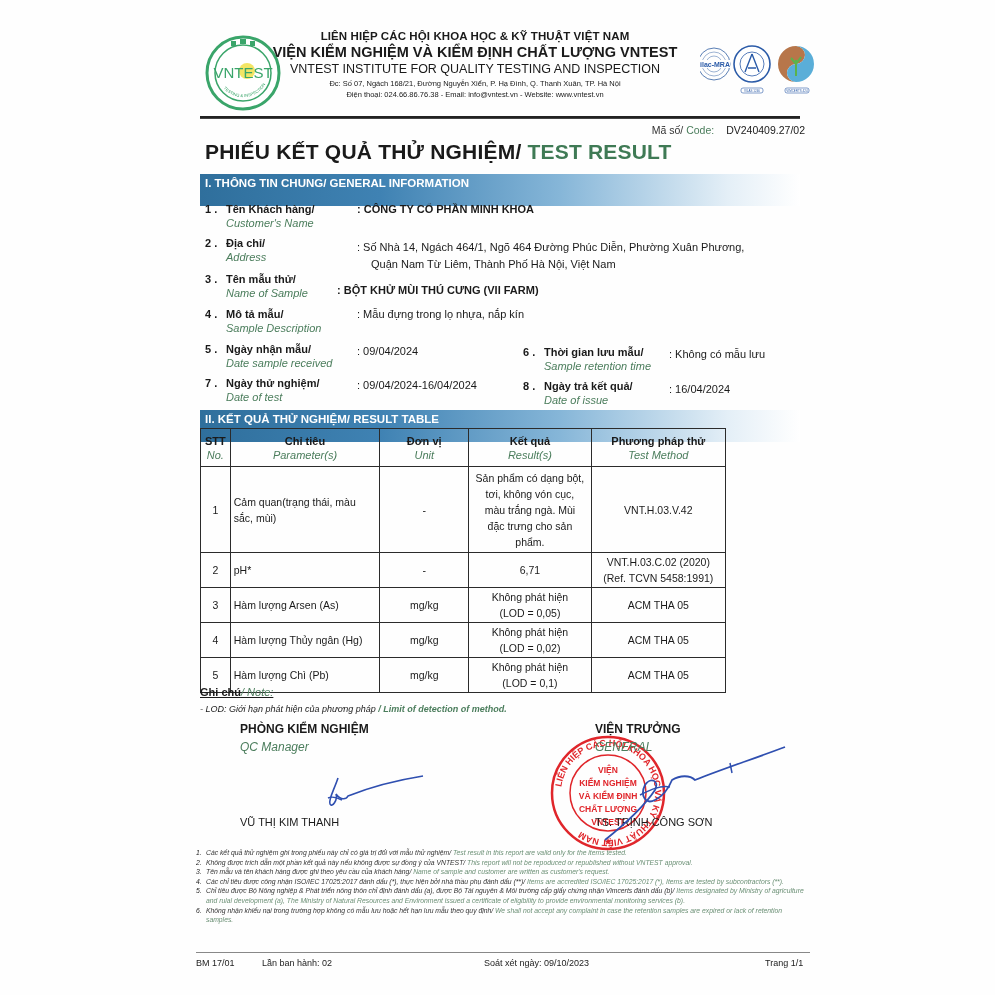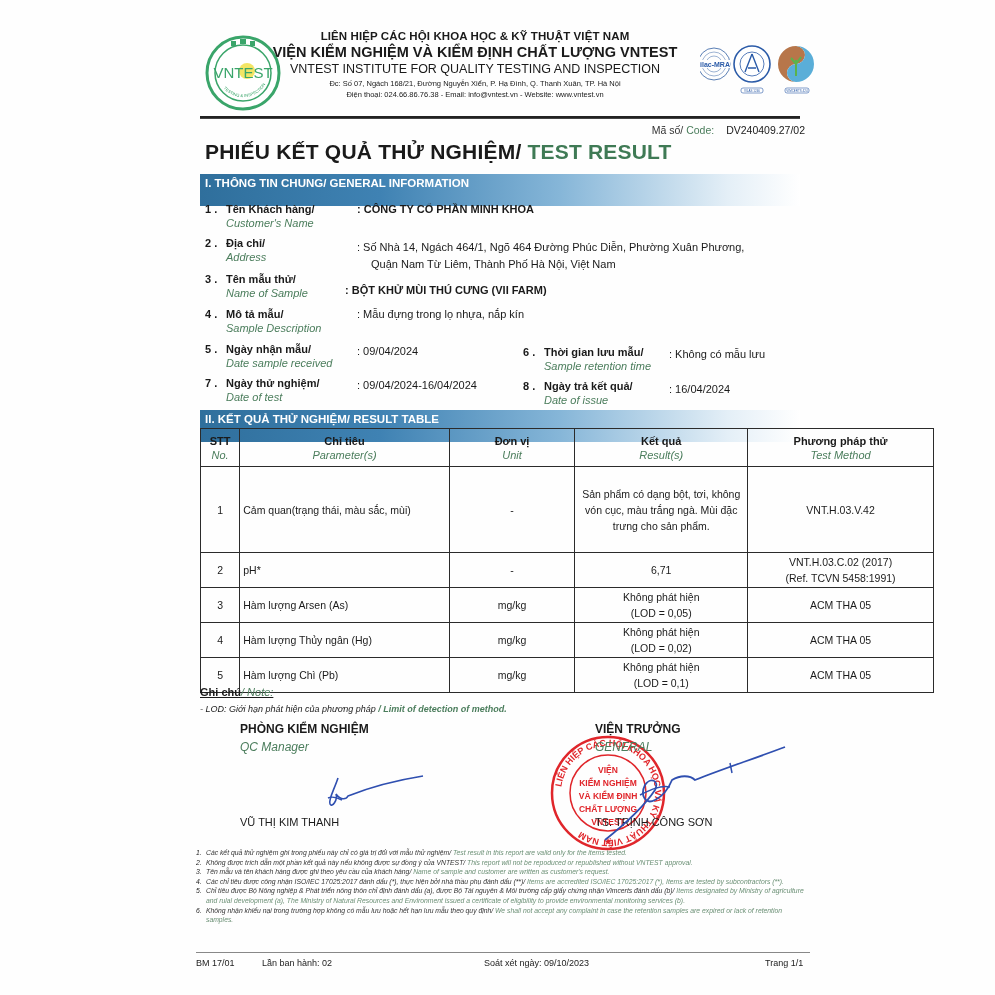": BỘT KHỬ MÙI THÚ" div.colon-val { left: 345px -> 337px }
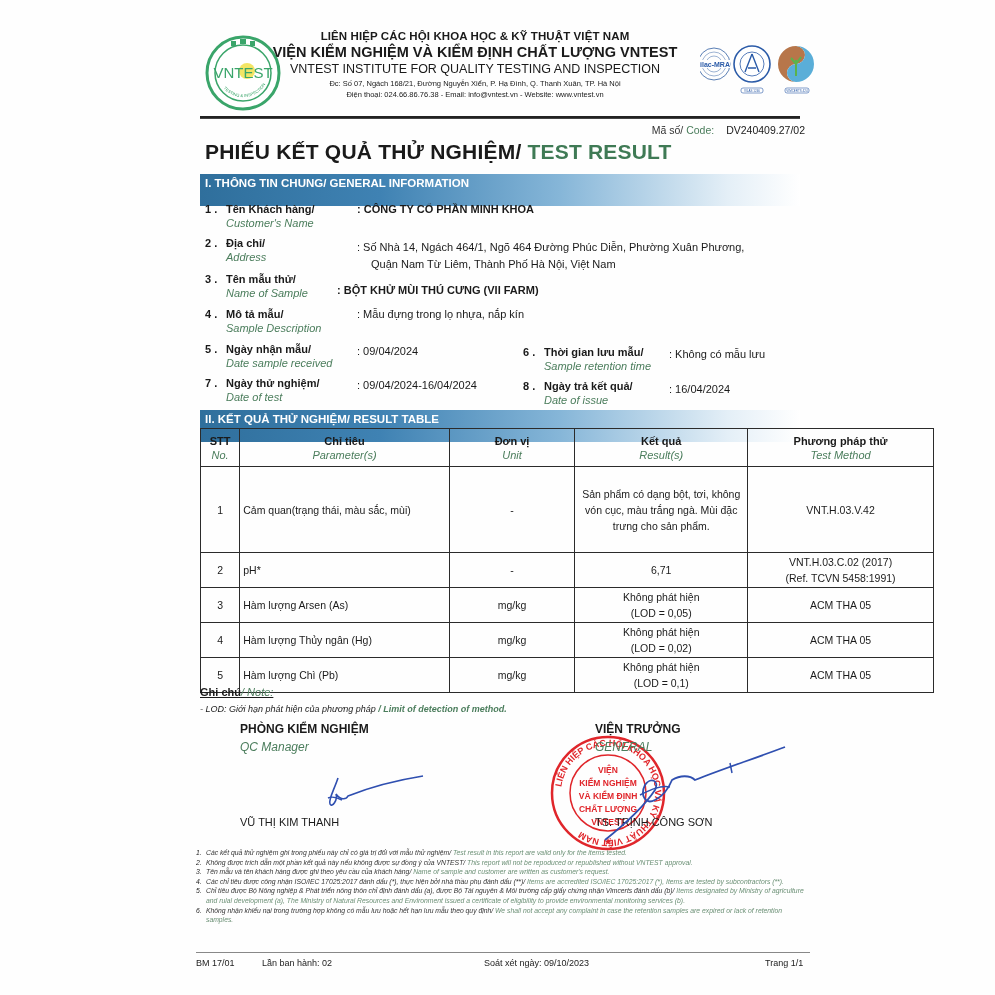"STT" table.res { width: 734px -> 526px }
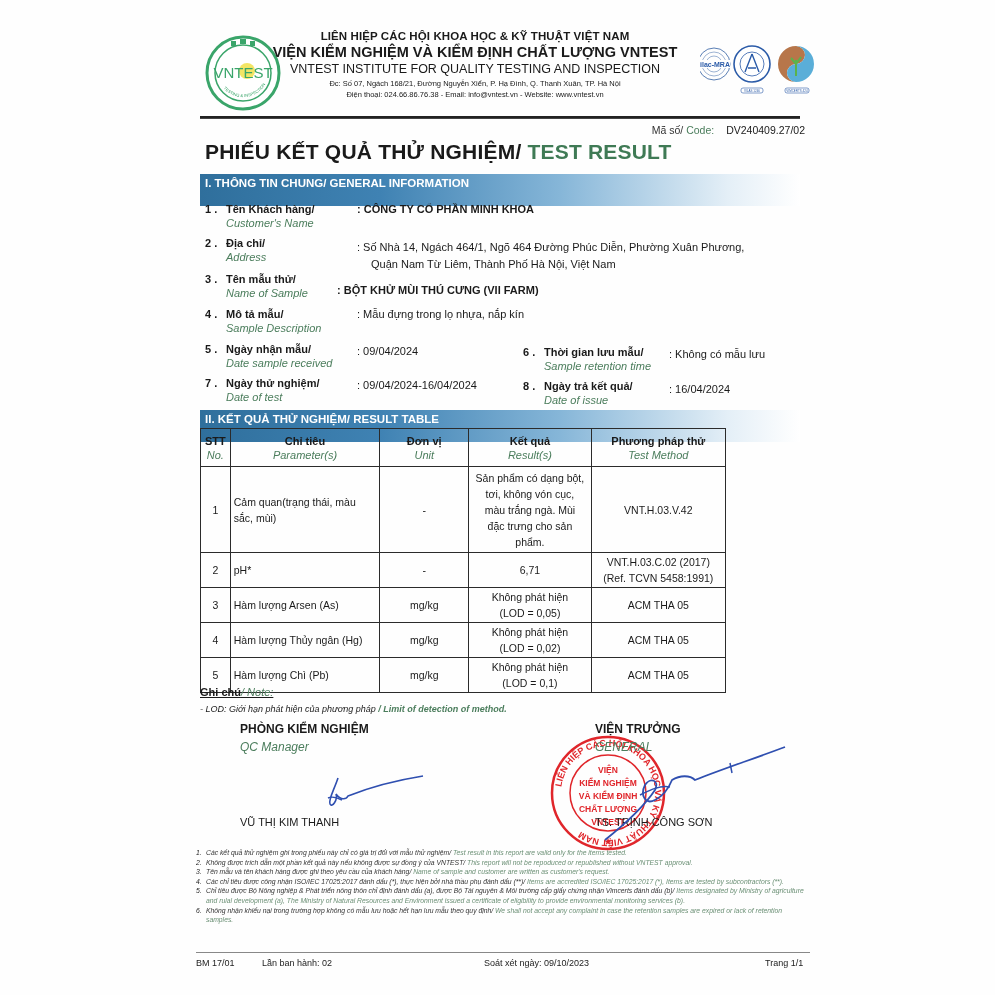"VNT.H.03.C.02 (2017)" div { text: 2017 -> 2020 }
